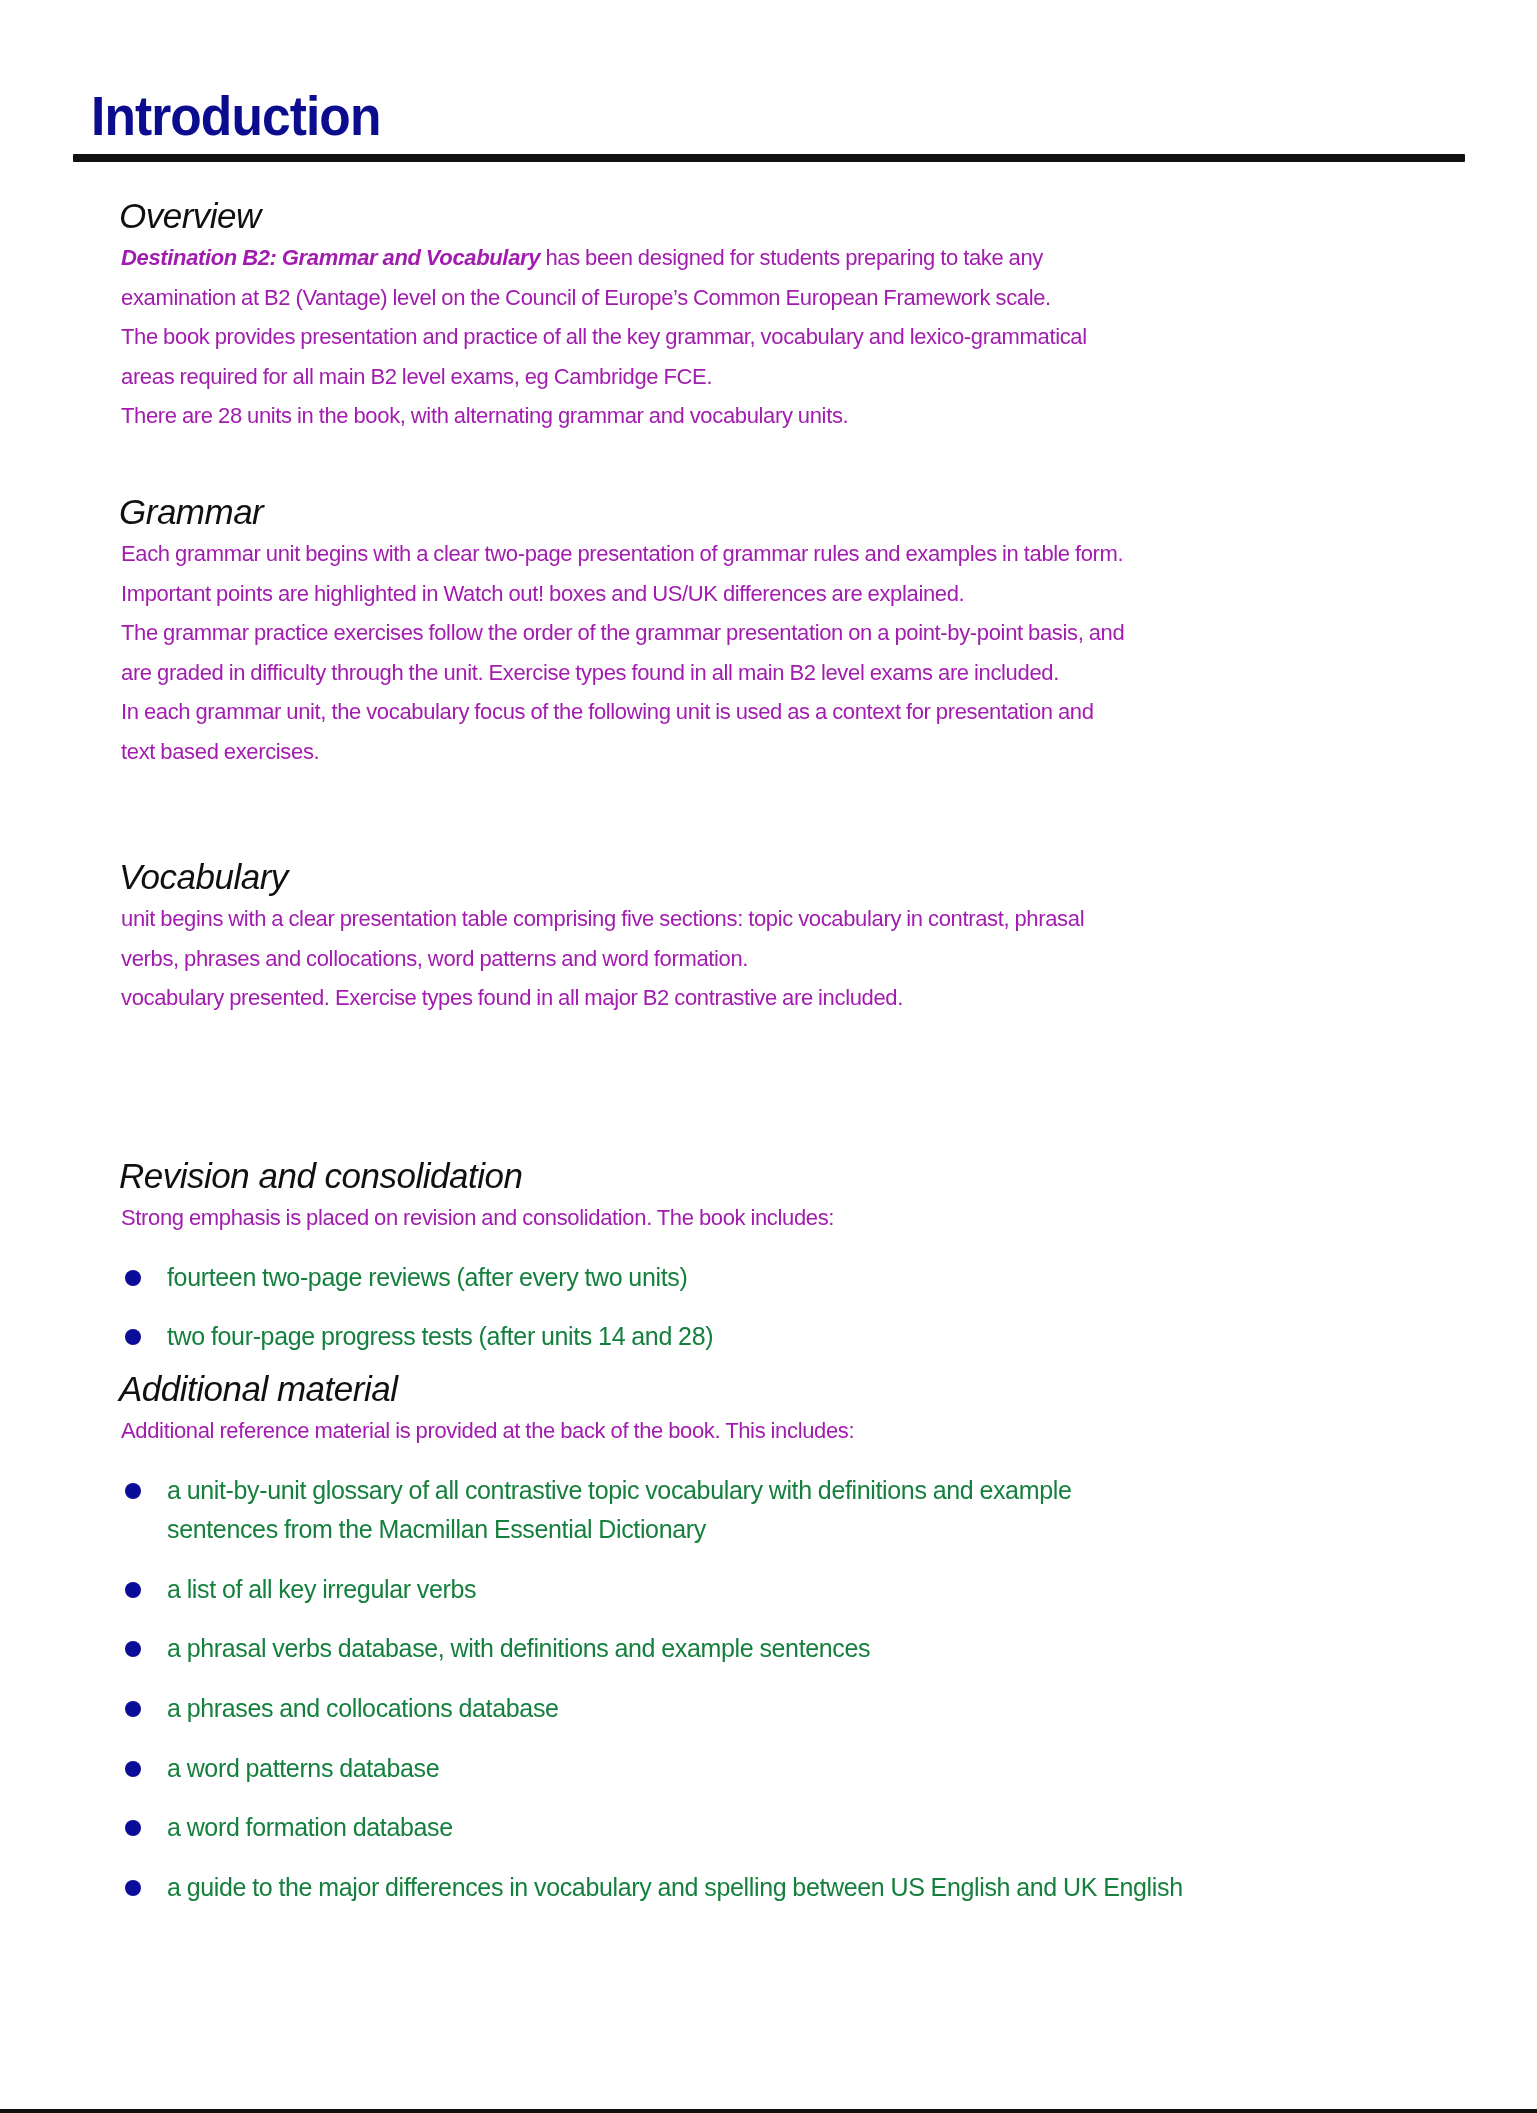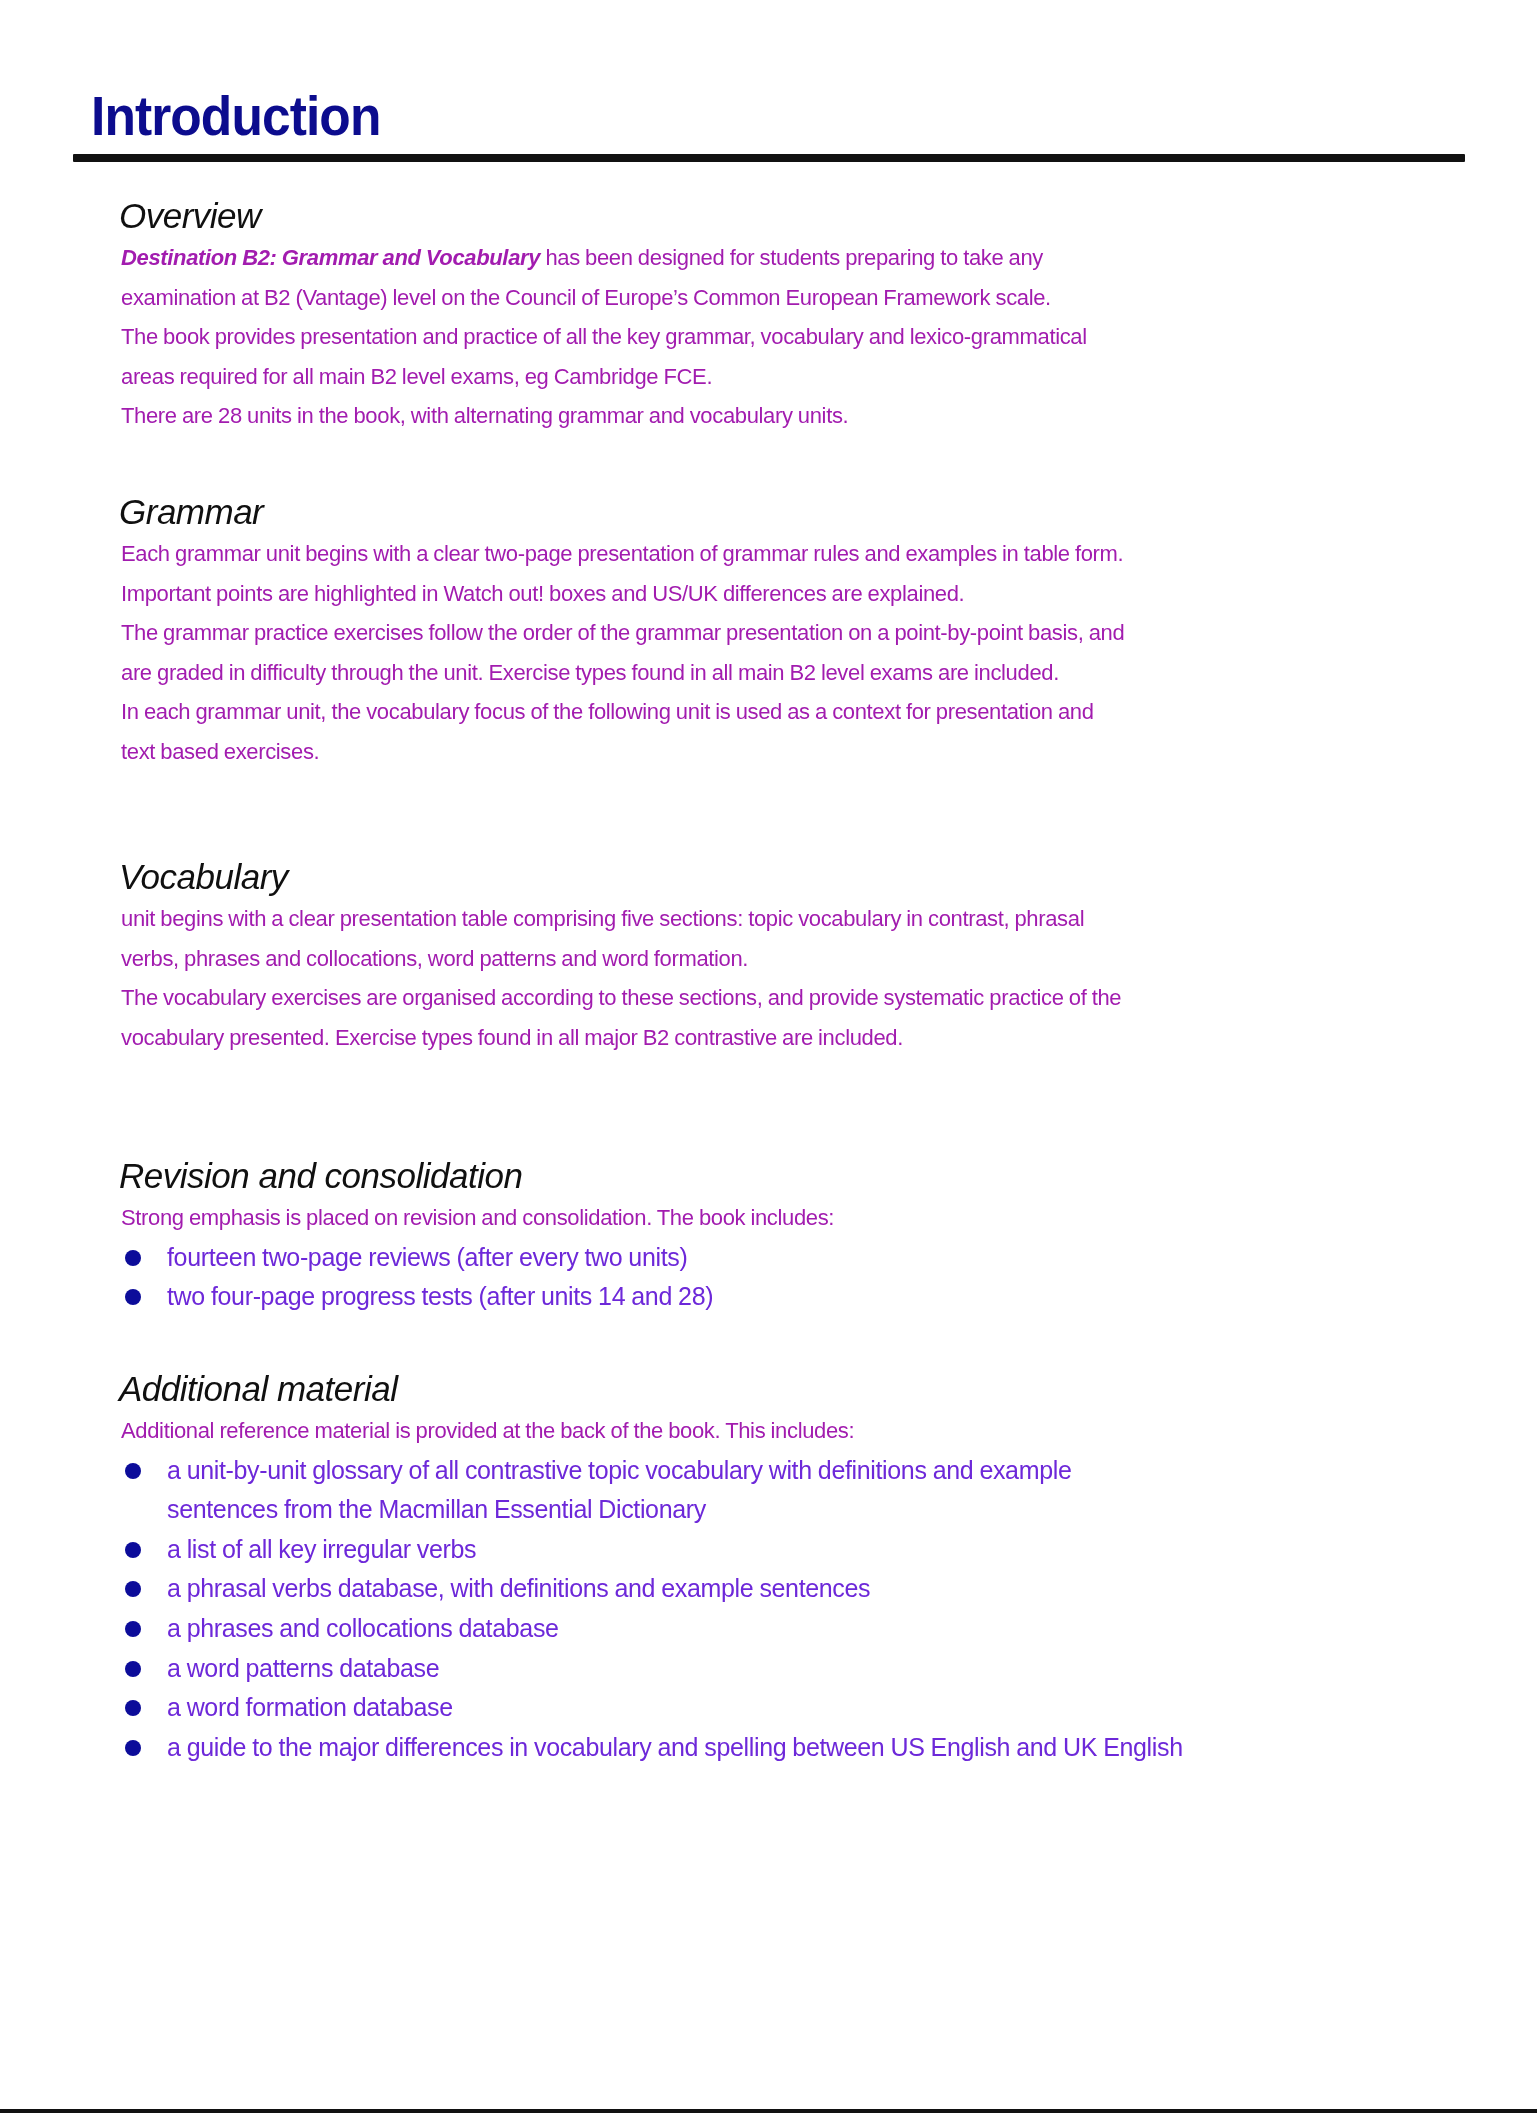"The vocabulary exercises are organised" p { html: <p>The vocabulary exercises are organised according to these sections, and provide systematic practice of the</p> -> none }
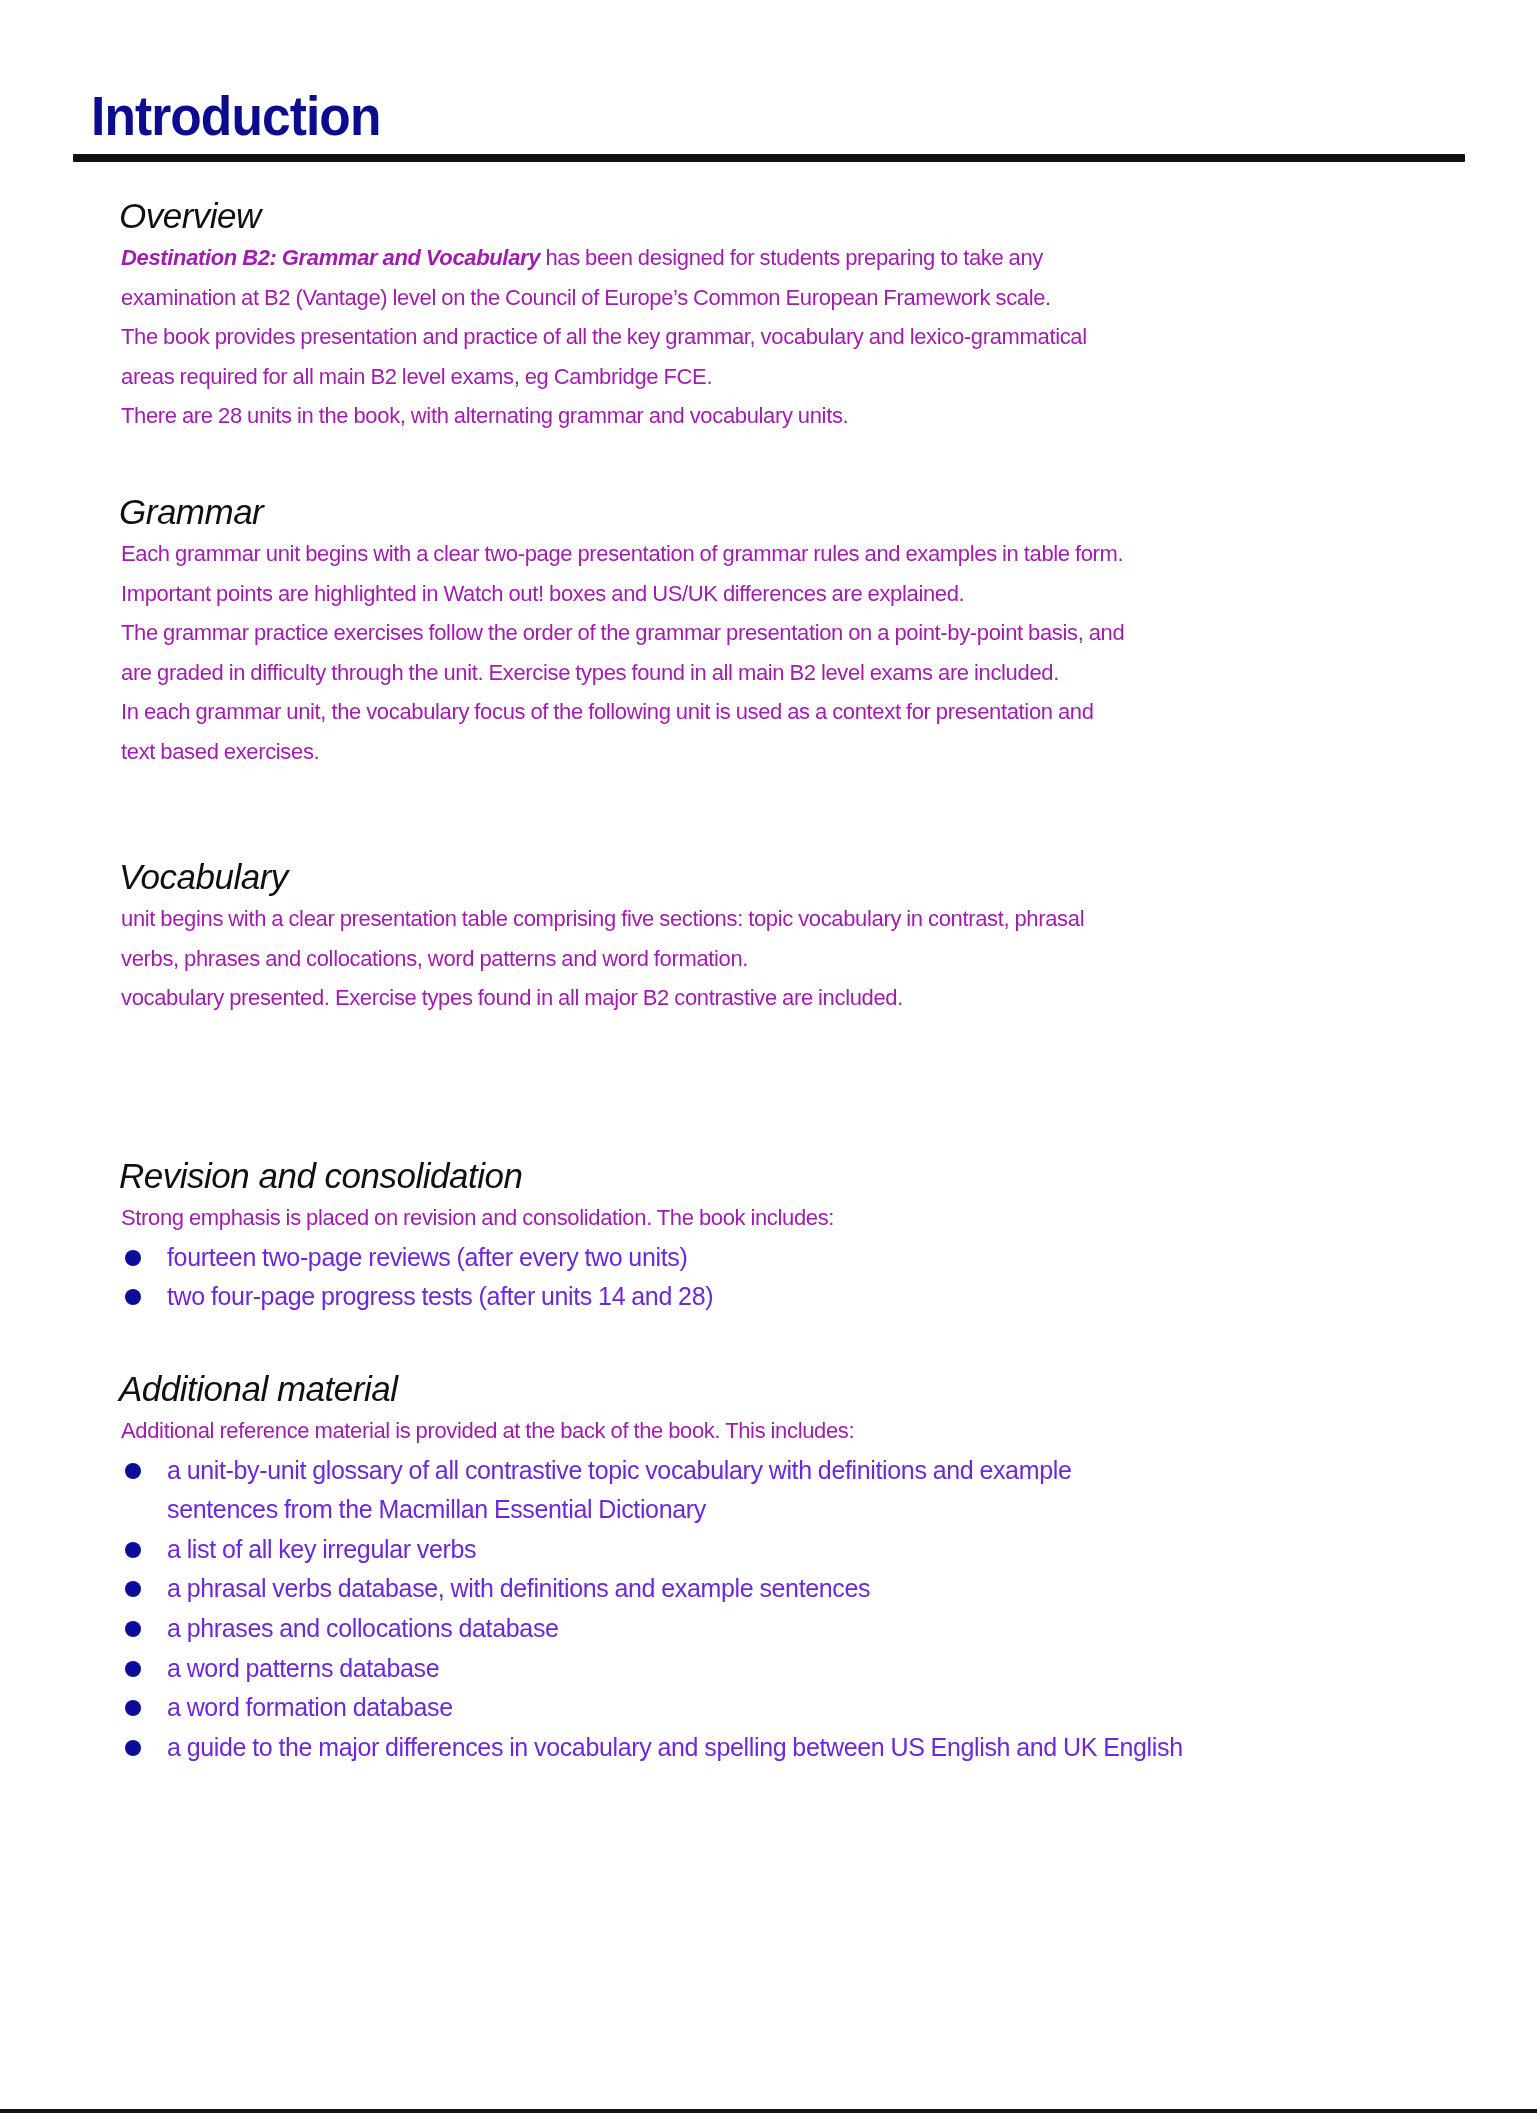"fourteen two-page reviews (after every" .bullets li { color: #6d28d9 -> #15803d; margin-top: none -> 20px }
